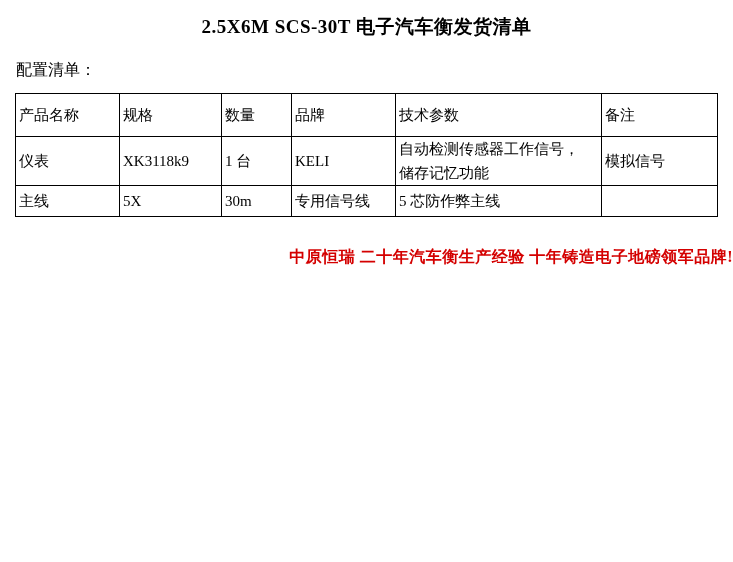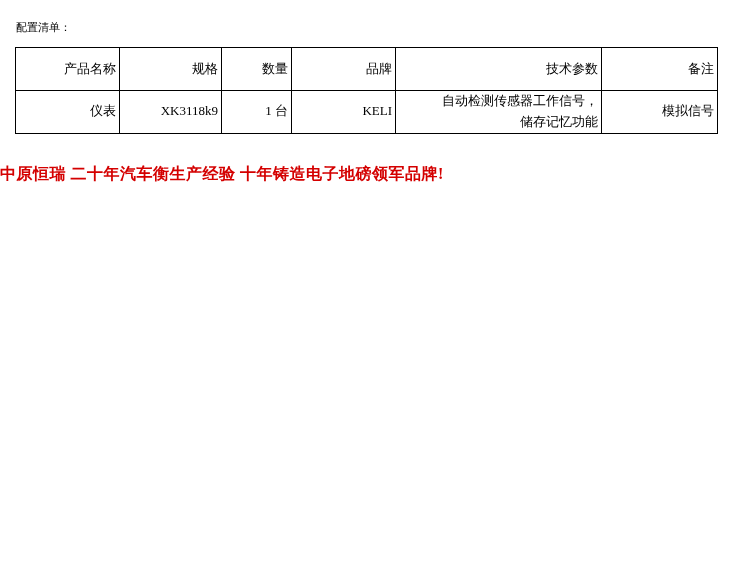"2.5X6M SCS-30T 电子汽车衡发货清单" div.doc-title { html: none -> <div>2.5X6M SCS-30T 电子汽车衡发货清单</div> }
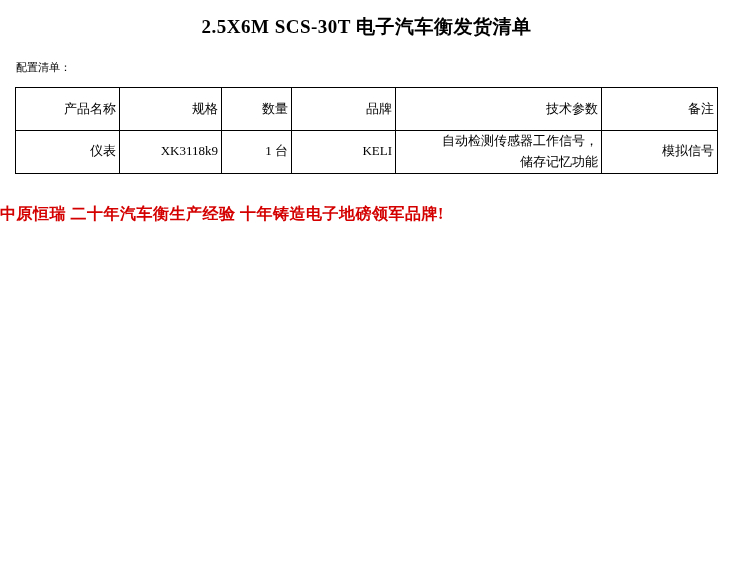"配置清单：" .subtitle { font-size: 11px -> 16px }
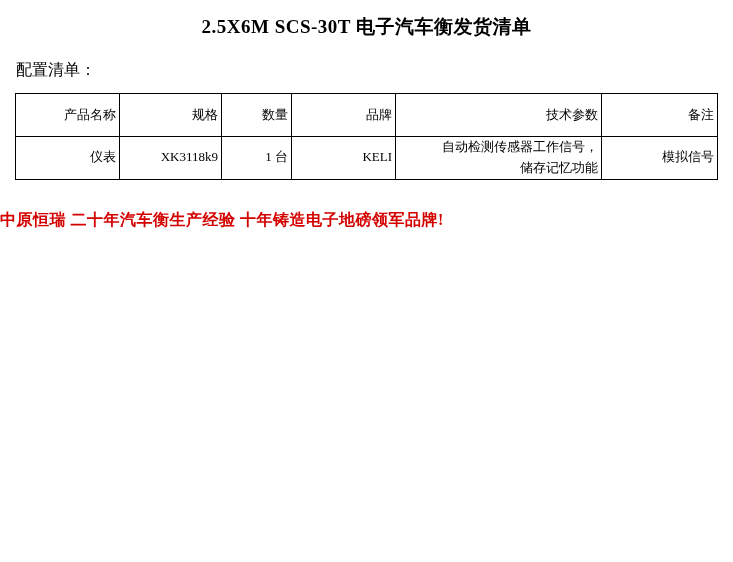"产品名称" table.spec th, table.spec td { font-size: 13px -> 15px; text-align: right -> left }
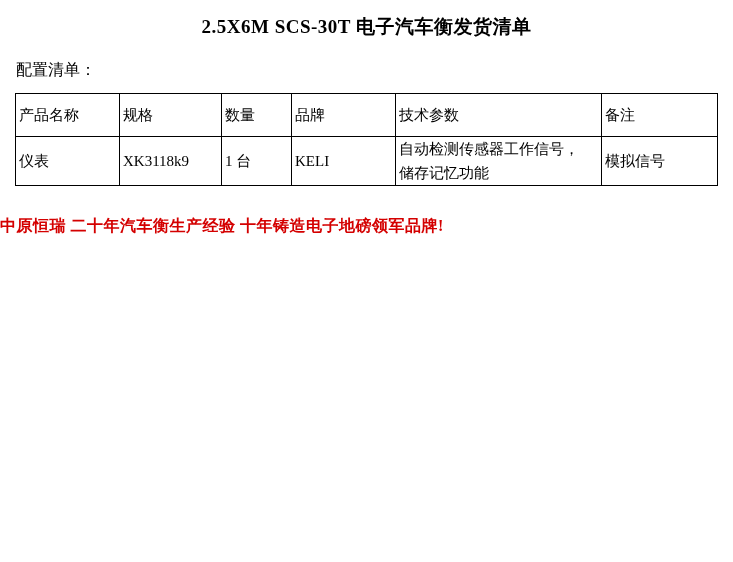"主线" tr { html: none -> <tr> <td>主线</td> <td>5X</td> <td>30m</td> <td>专用信号线</td> <td>5 芯防作弊主线</td> <td></td> </tr> }
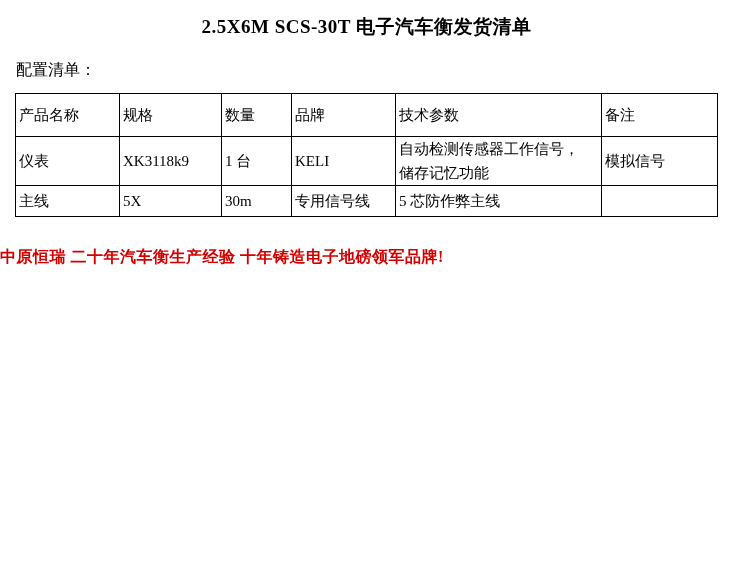"中原恒瑞 二十年汽车衡生产经验 十年铸造电子地磅领军品牌!" .footer-slogan { text-align: left -> right }
